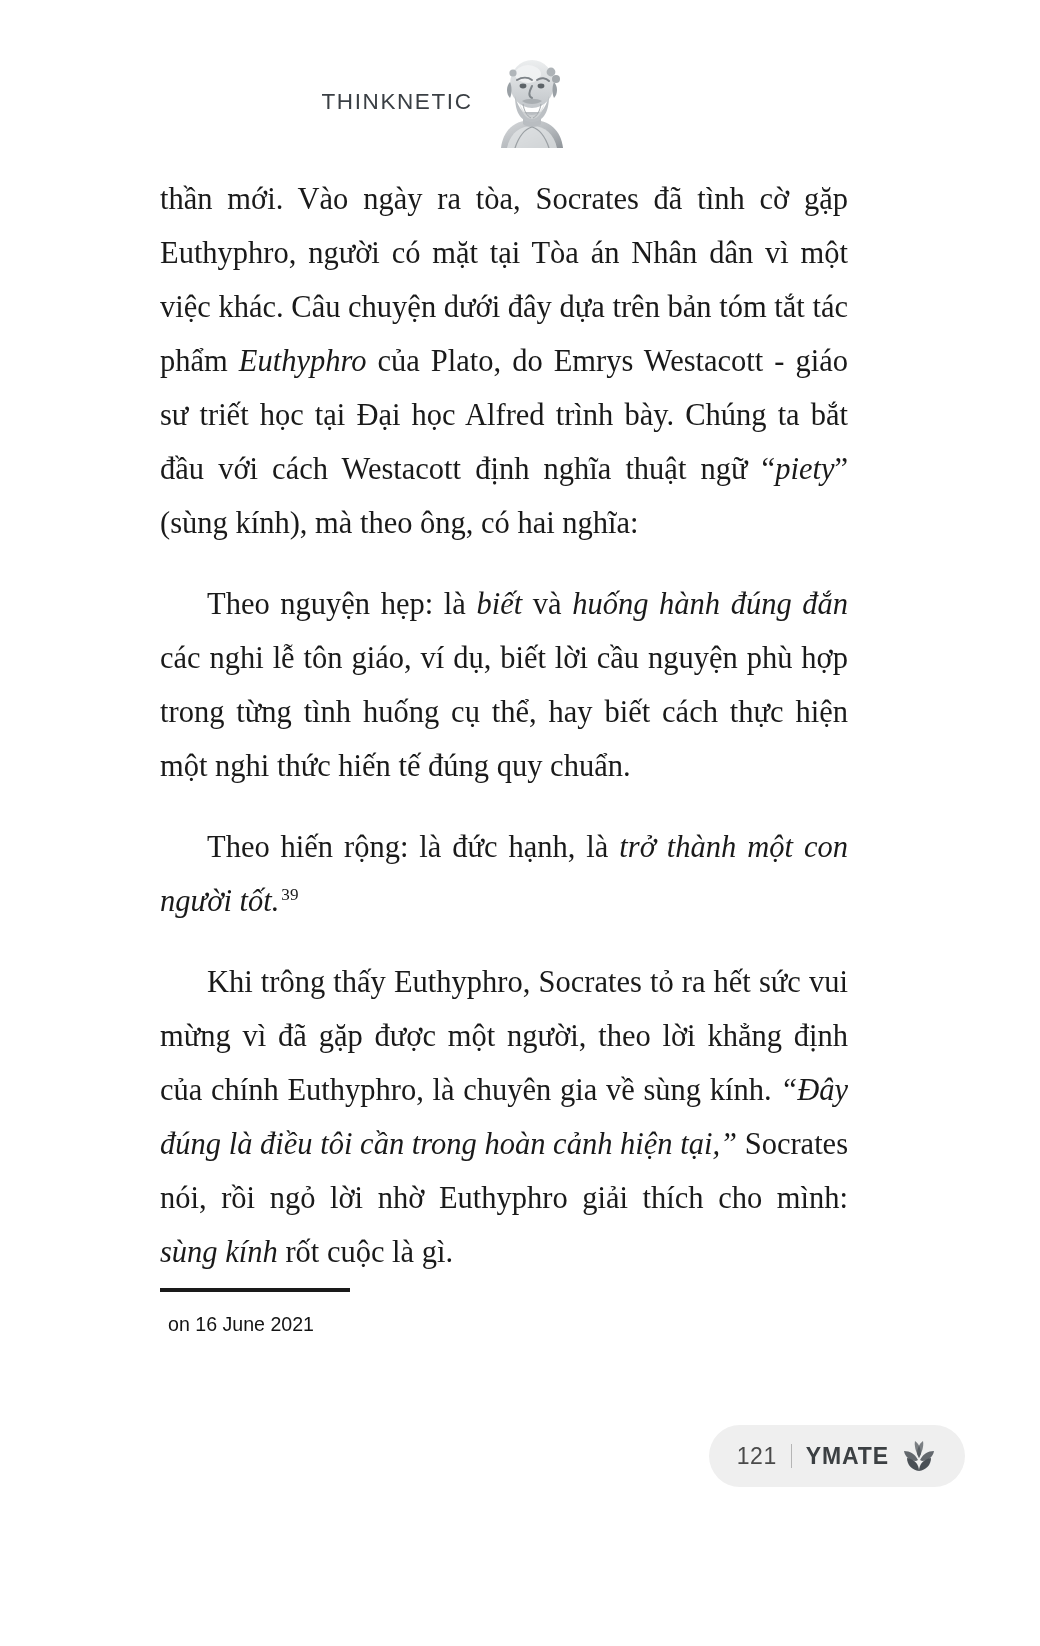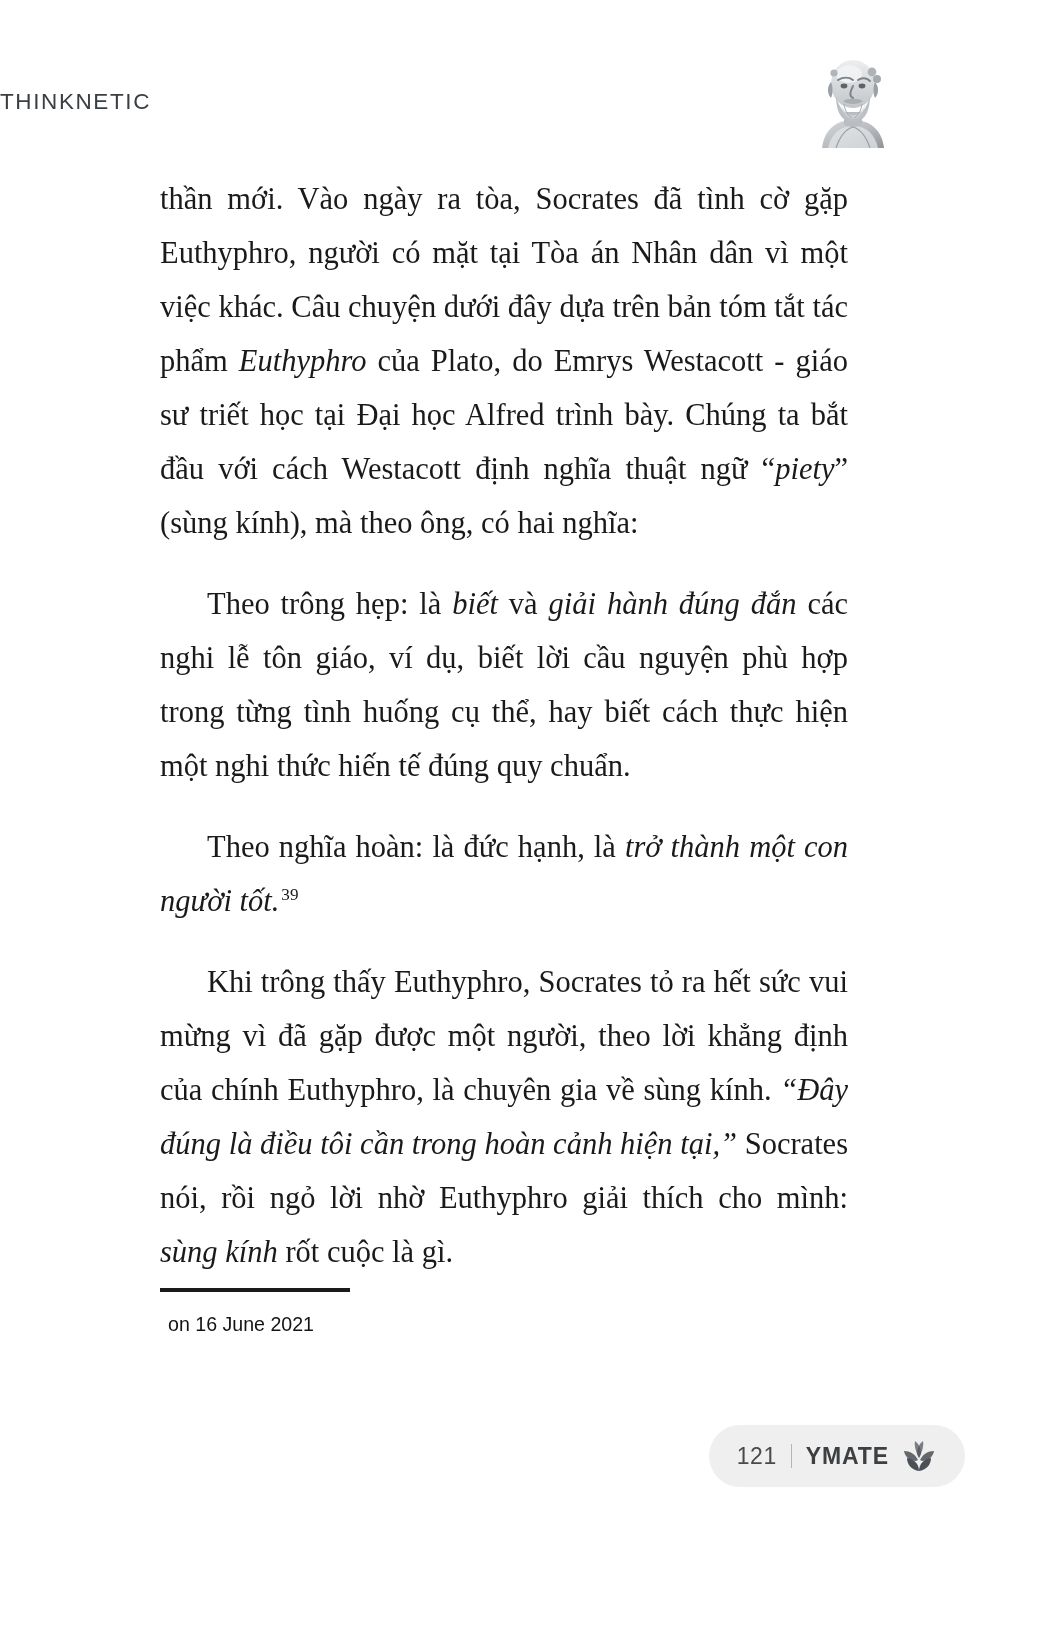"THINKNETIC" .header { justify-content: space-between -> center }
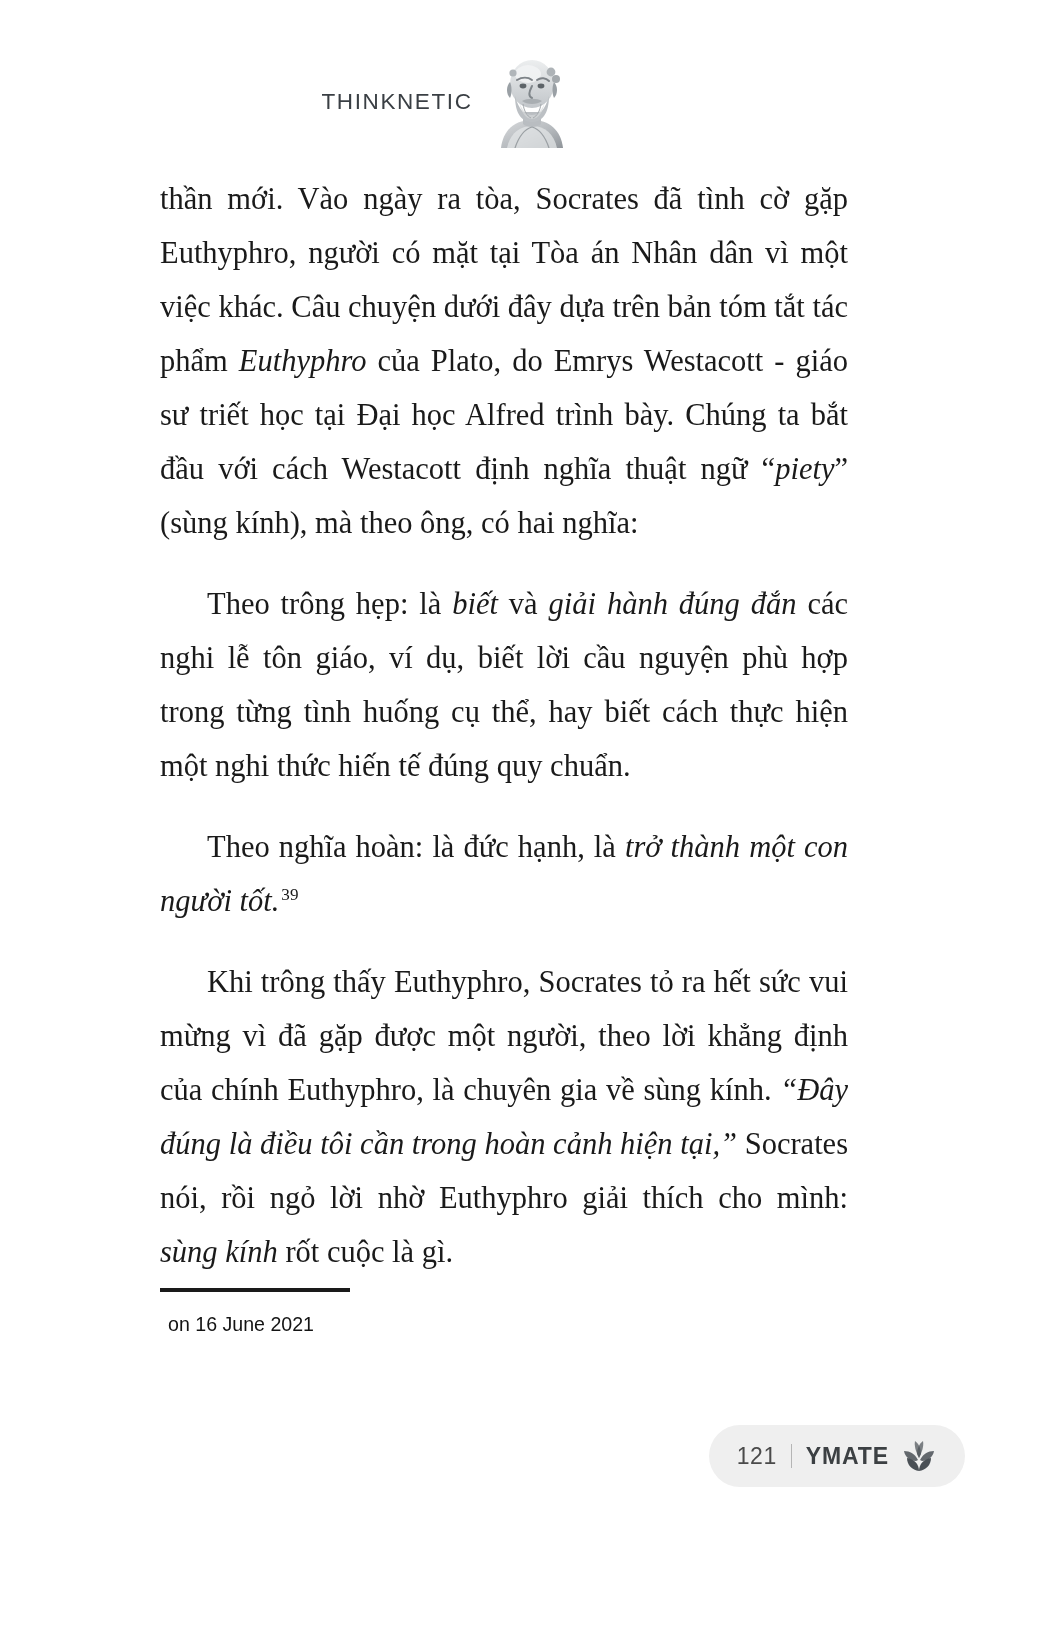"Theo trông hẹp: là" span { text: trông -> nguyện }
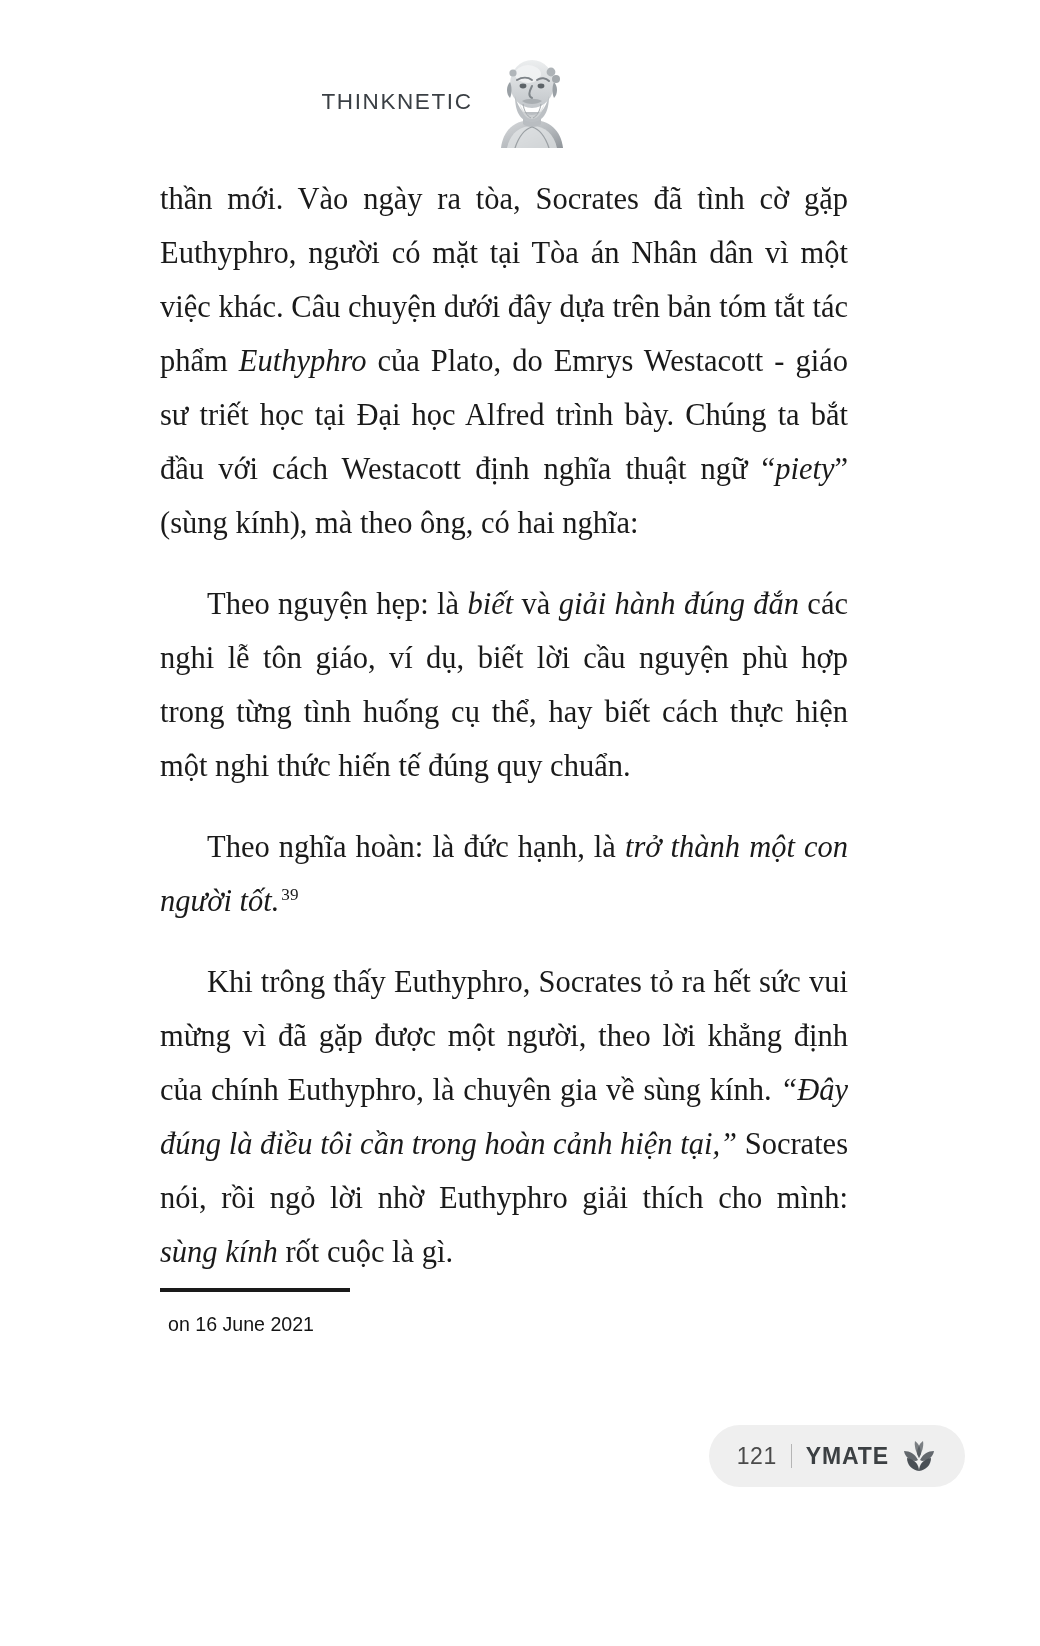"giải hành đúng đắn" span.it { text: giải -> huống }
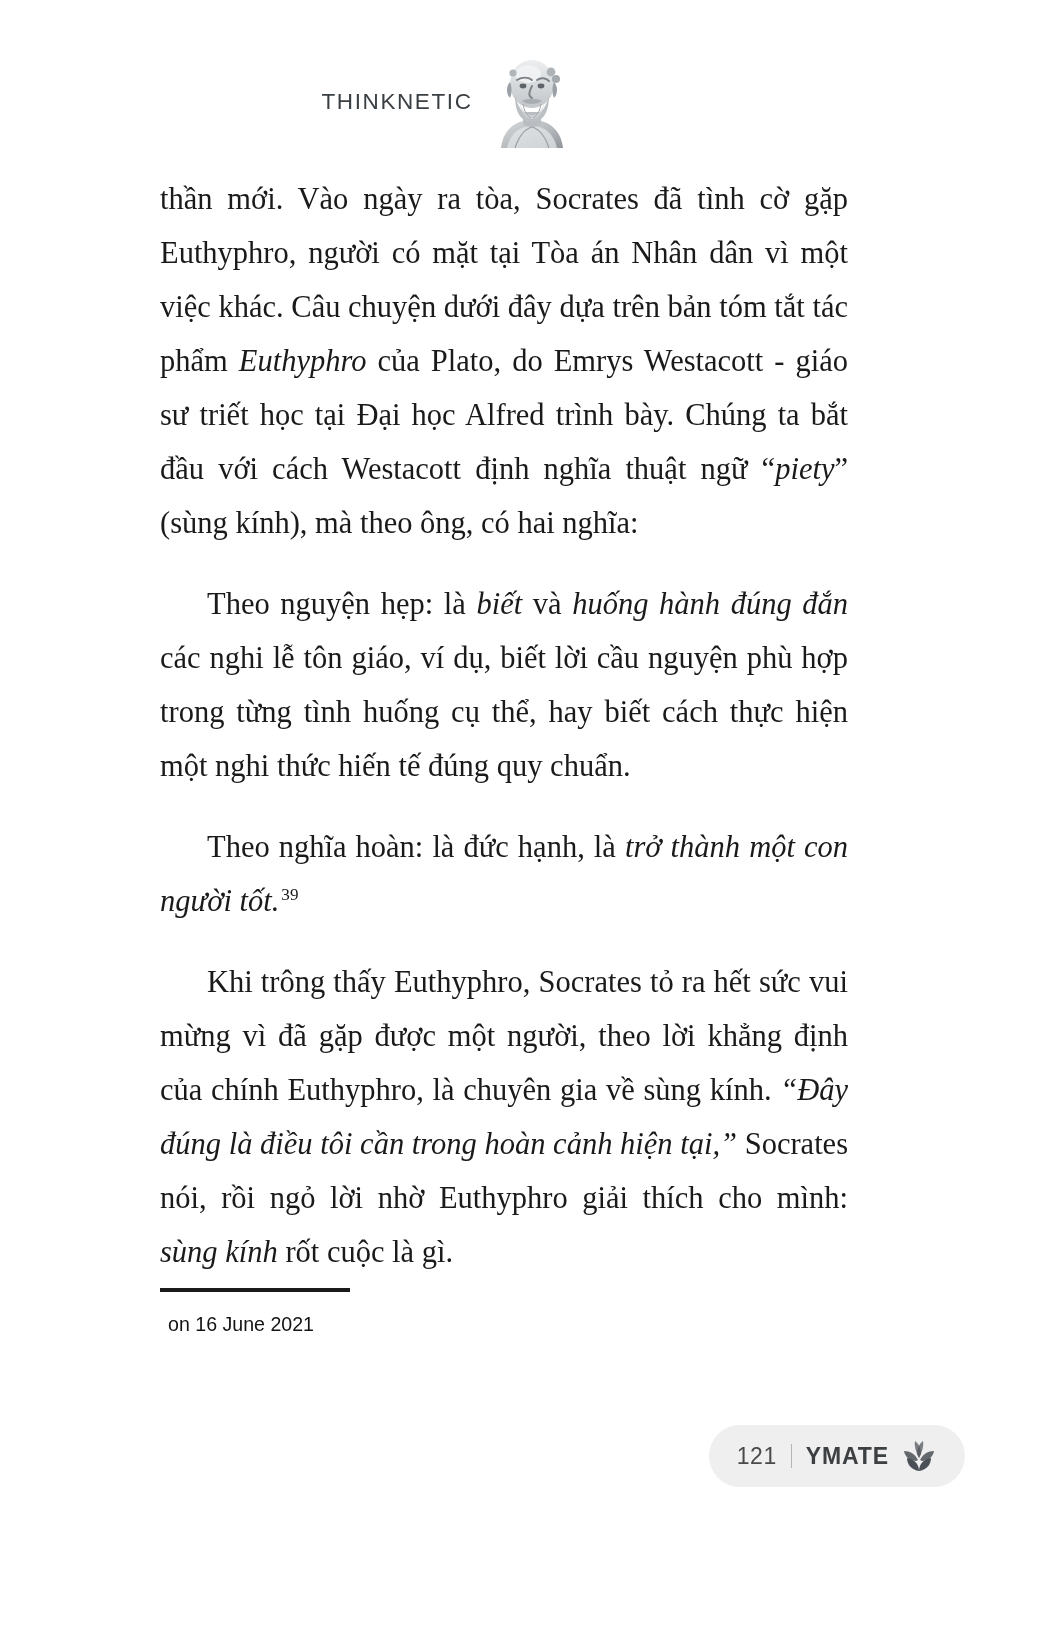"Theo nghĩa hoàn: là đức" span { text: nghĩa hoàn -> hiến rộng }
